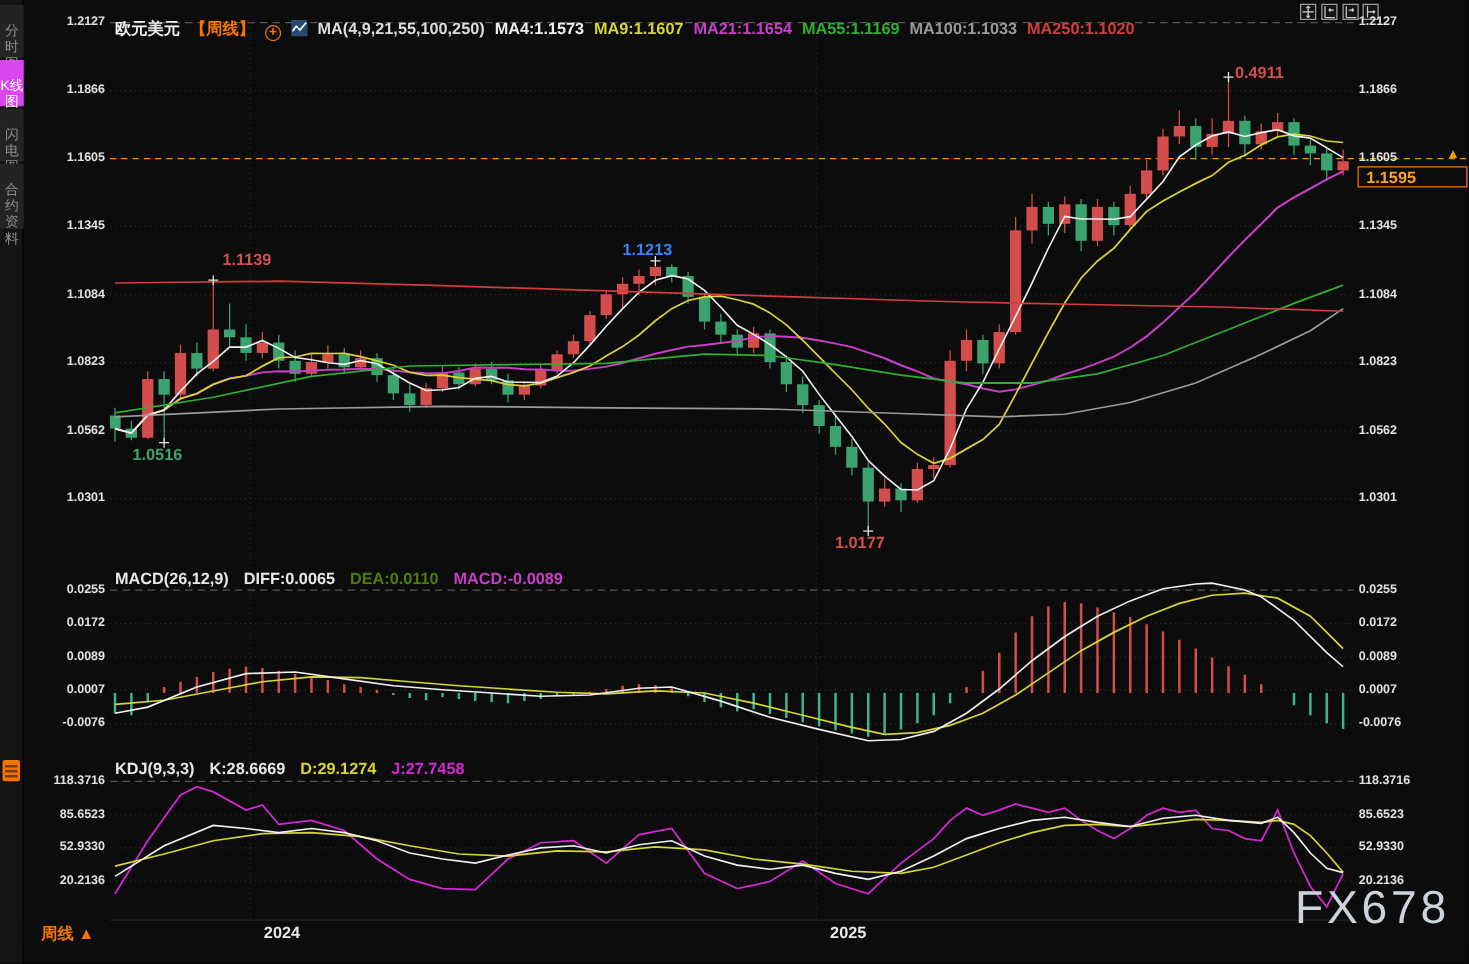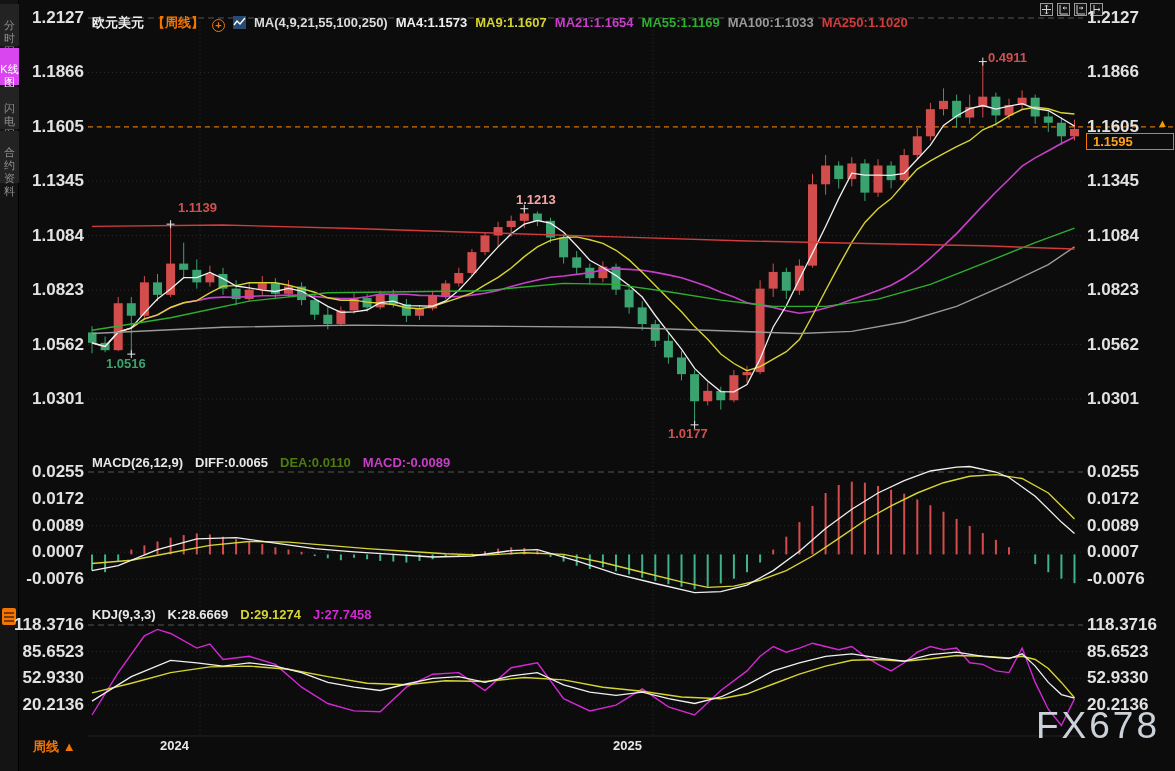"1.2127" .tick { font-size: 17px -> 10px }
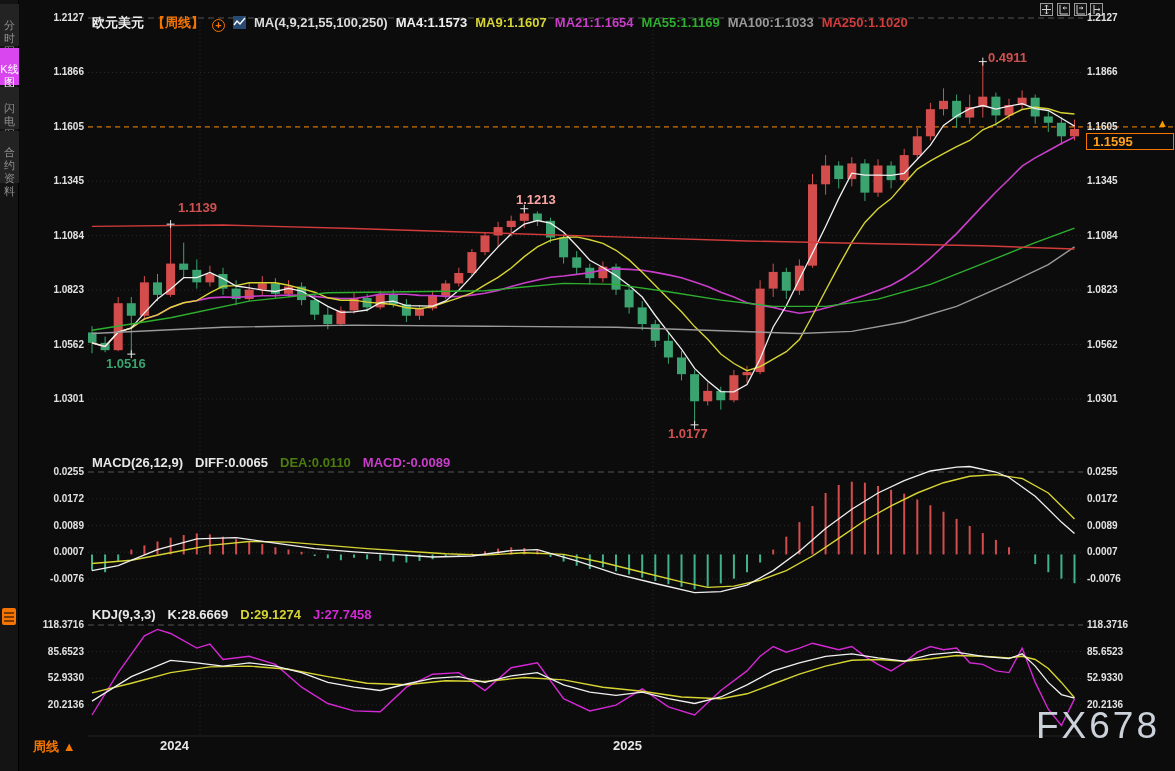"1.1213" div.ann { color: #fca5a5 -> #3b82f6; left: 516px -> 498px }
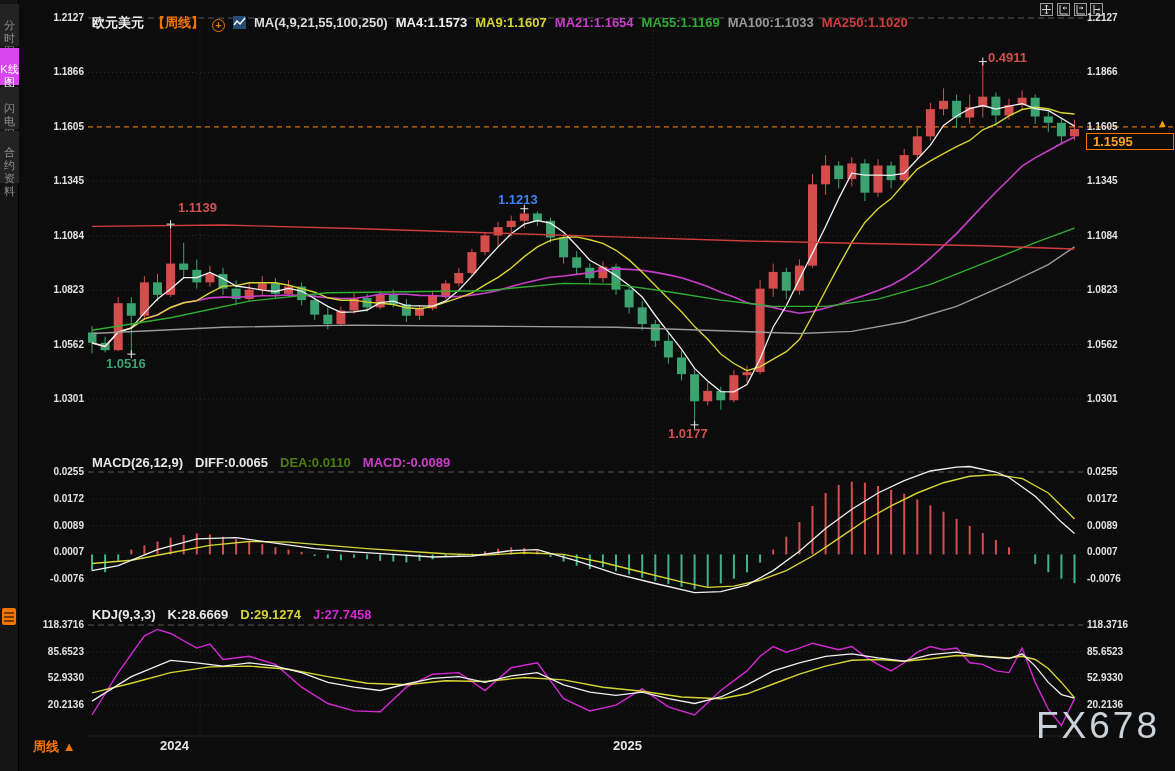"2024" .year-label { text-align: left -> right }
